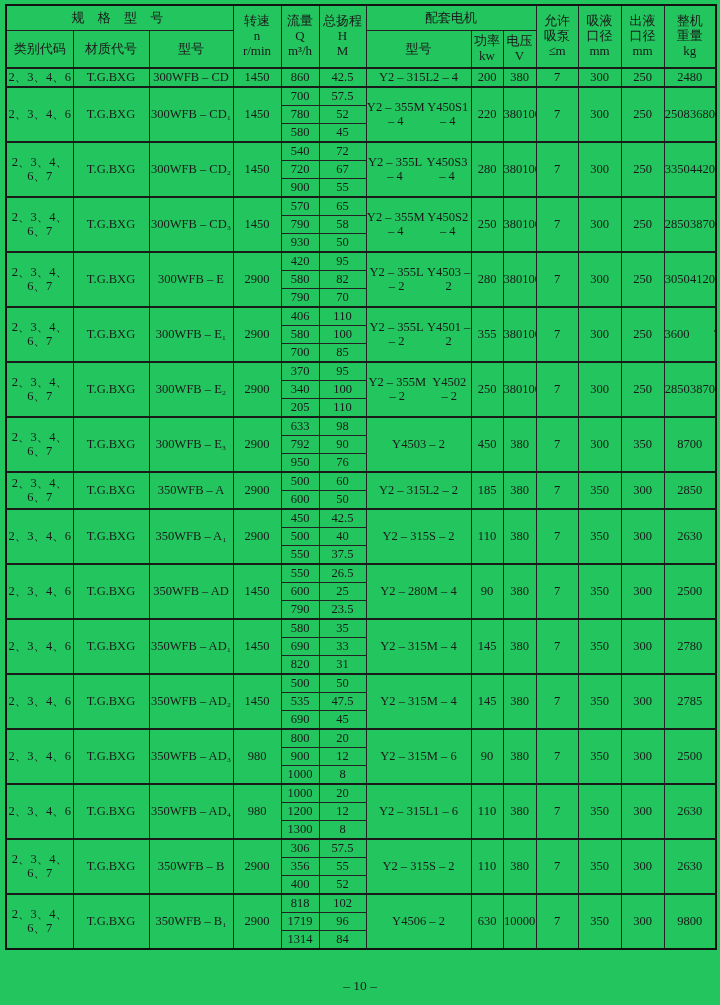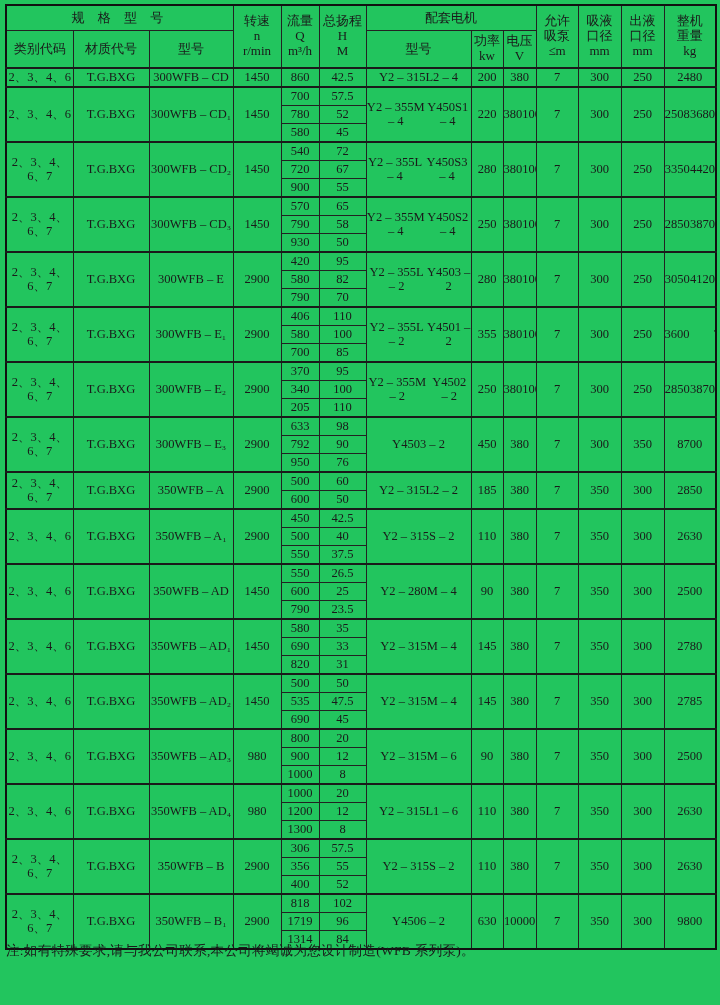"注:如有特殊要求,请与我公司联系,本公司将竭诚为您设计制造(WFB 系列泵)。" div.footnote { html: <div>注:如有特殊要求,请与我公司联系,本公司将竭诚为您设计制造(WFB 系列泵)。</div> -> none }
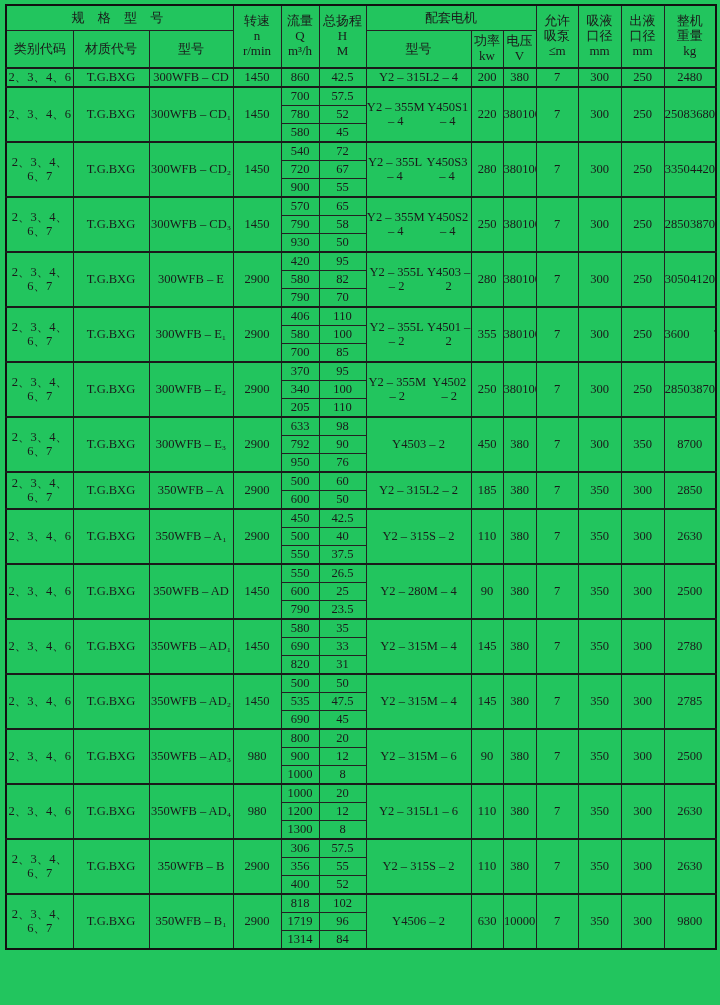"– 10 –" div.page-number { html: none -> <div>– 10 –</div> }
